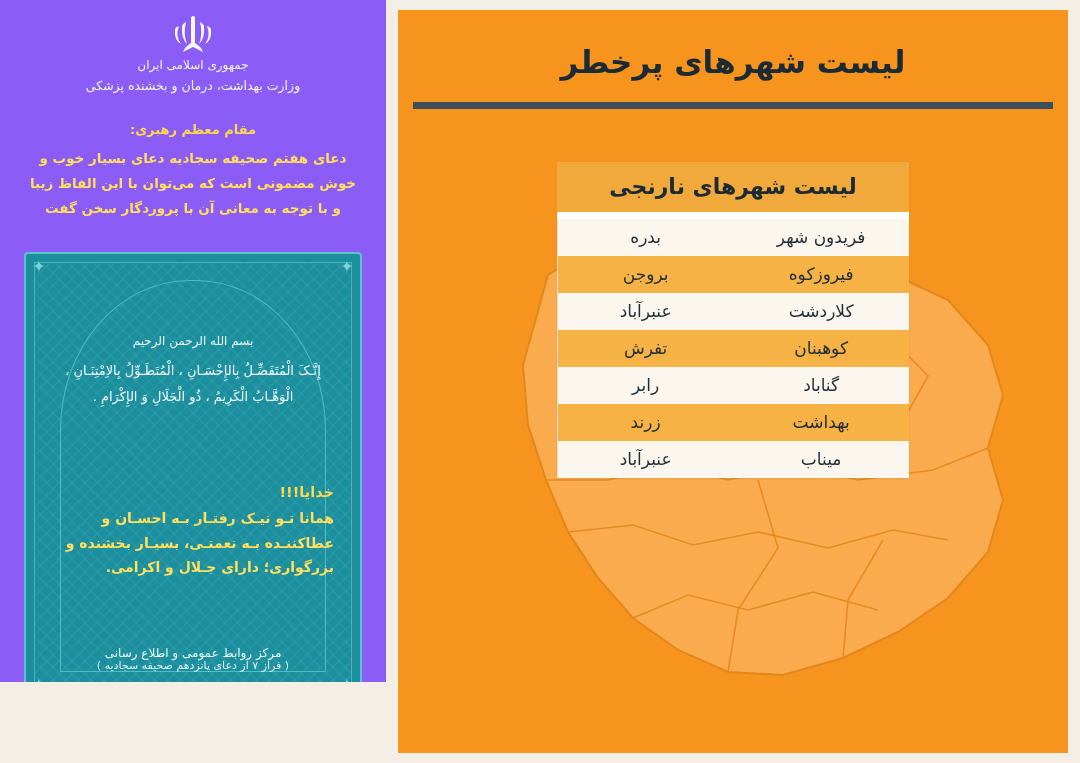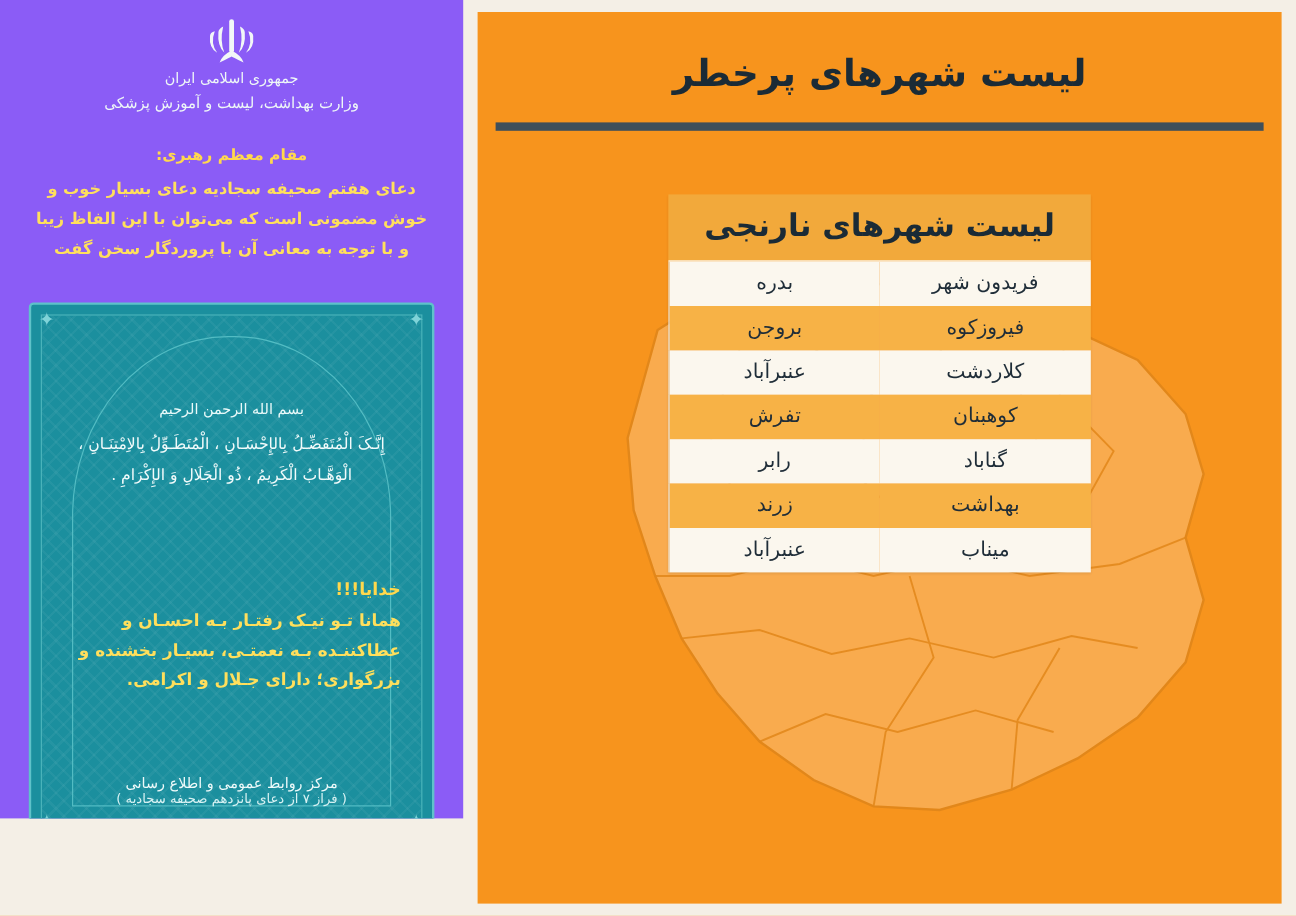"وزارت بهداشت، لیست و آموزش" div.ministry-line2 { text: لیست و آموزش -> درمان و بخشنده }
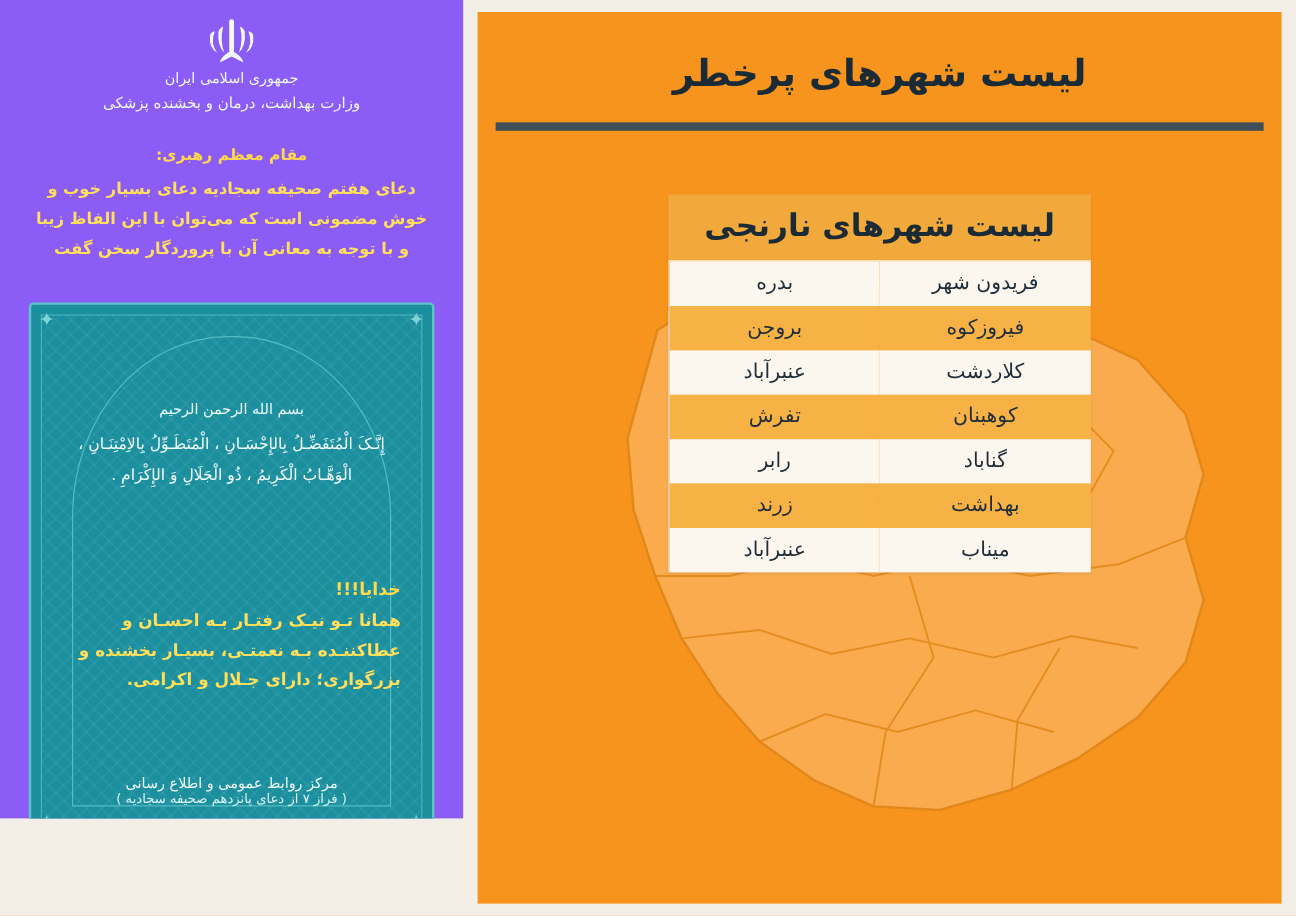"لیست شهرهای نارنجی" .table-title { border-bottom: 1px solid #ffffff -> 7px solid #ffffff; font-size: 26px -> 22px }
